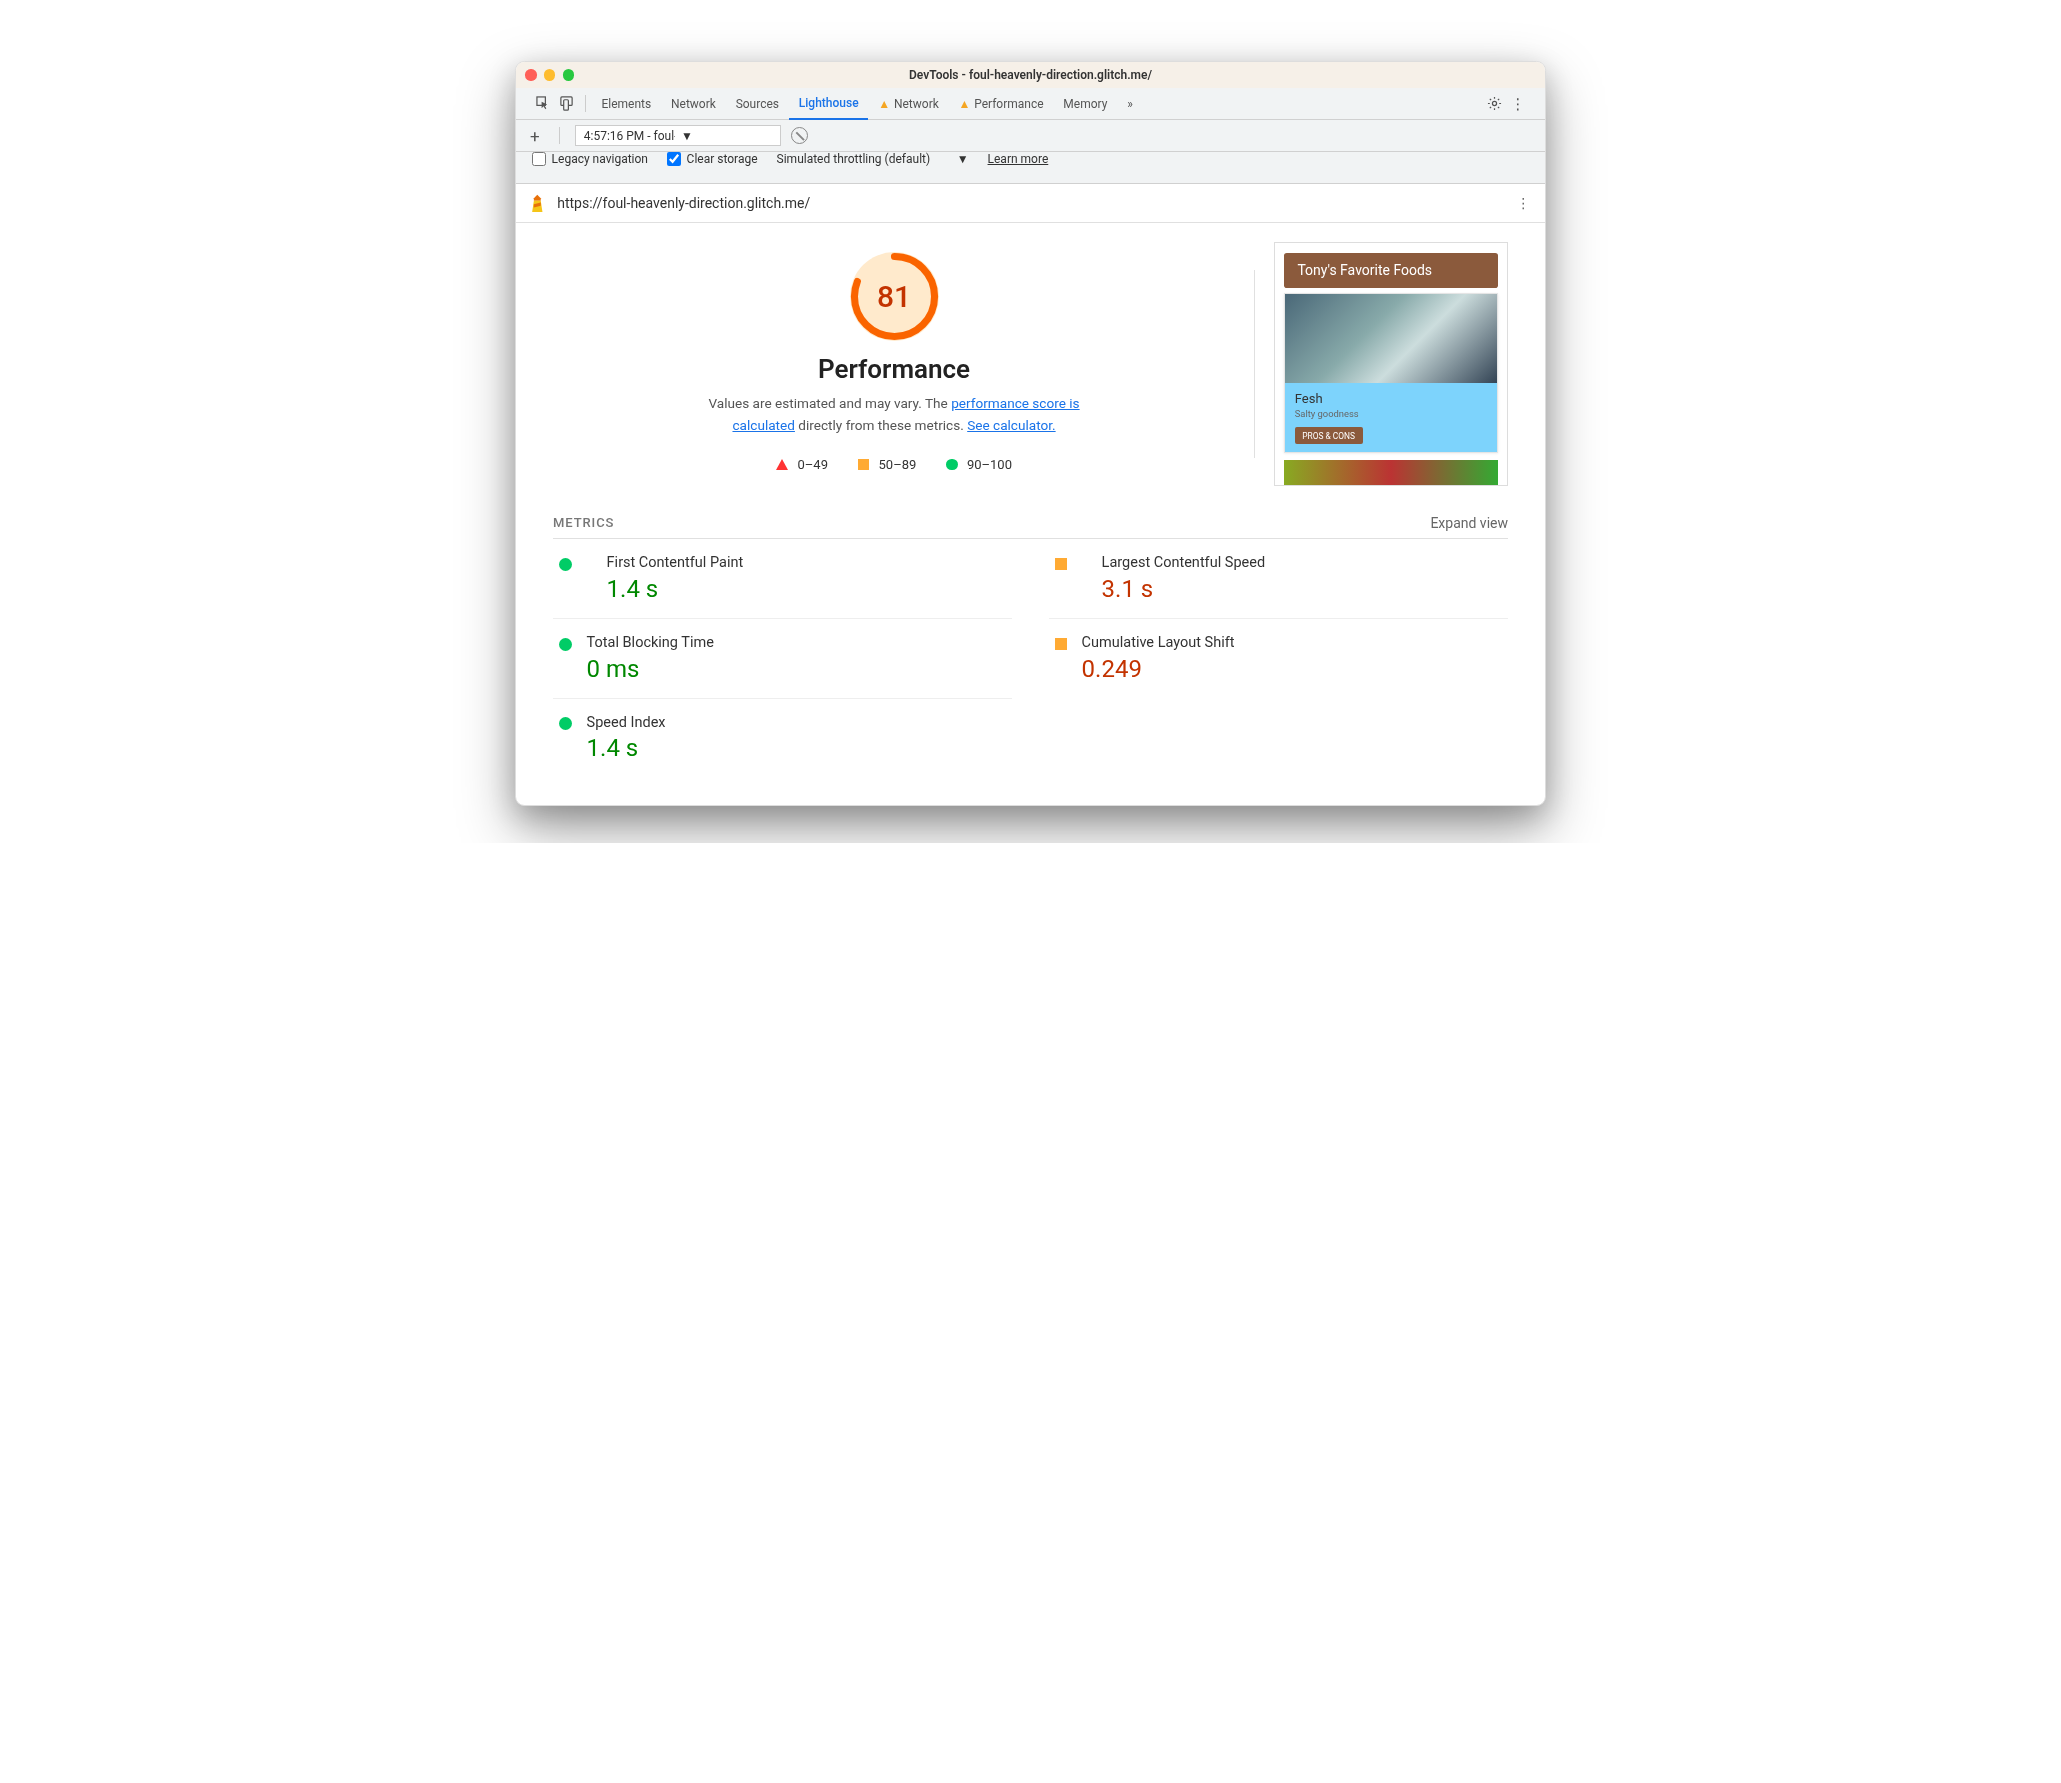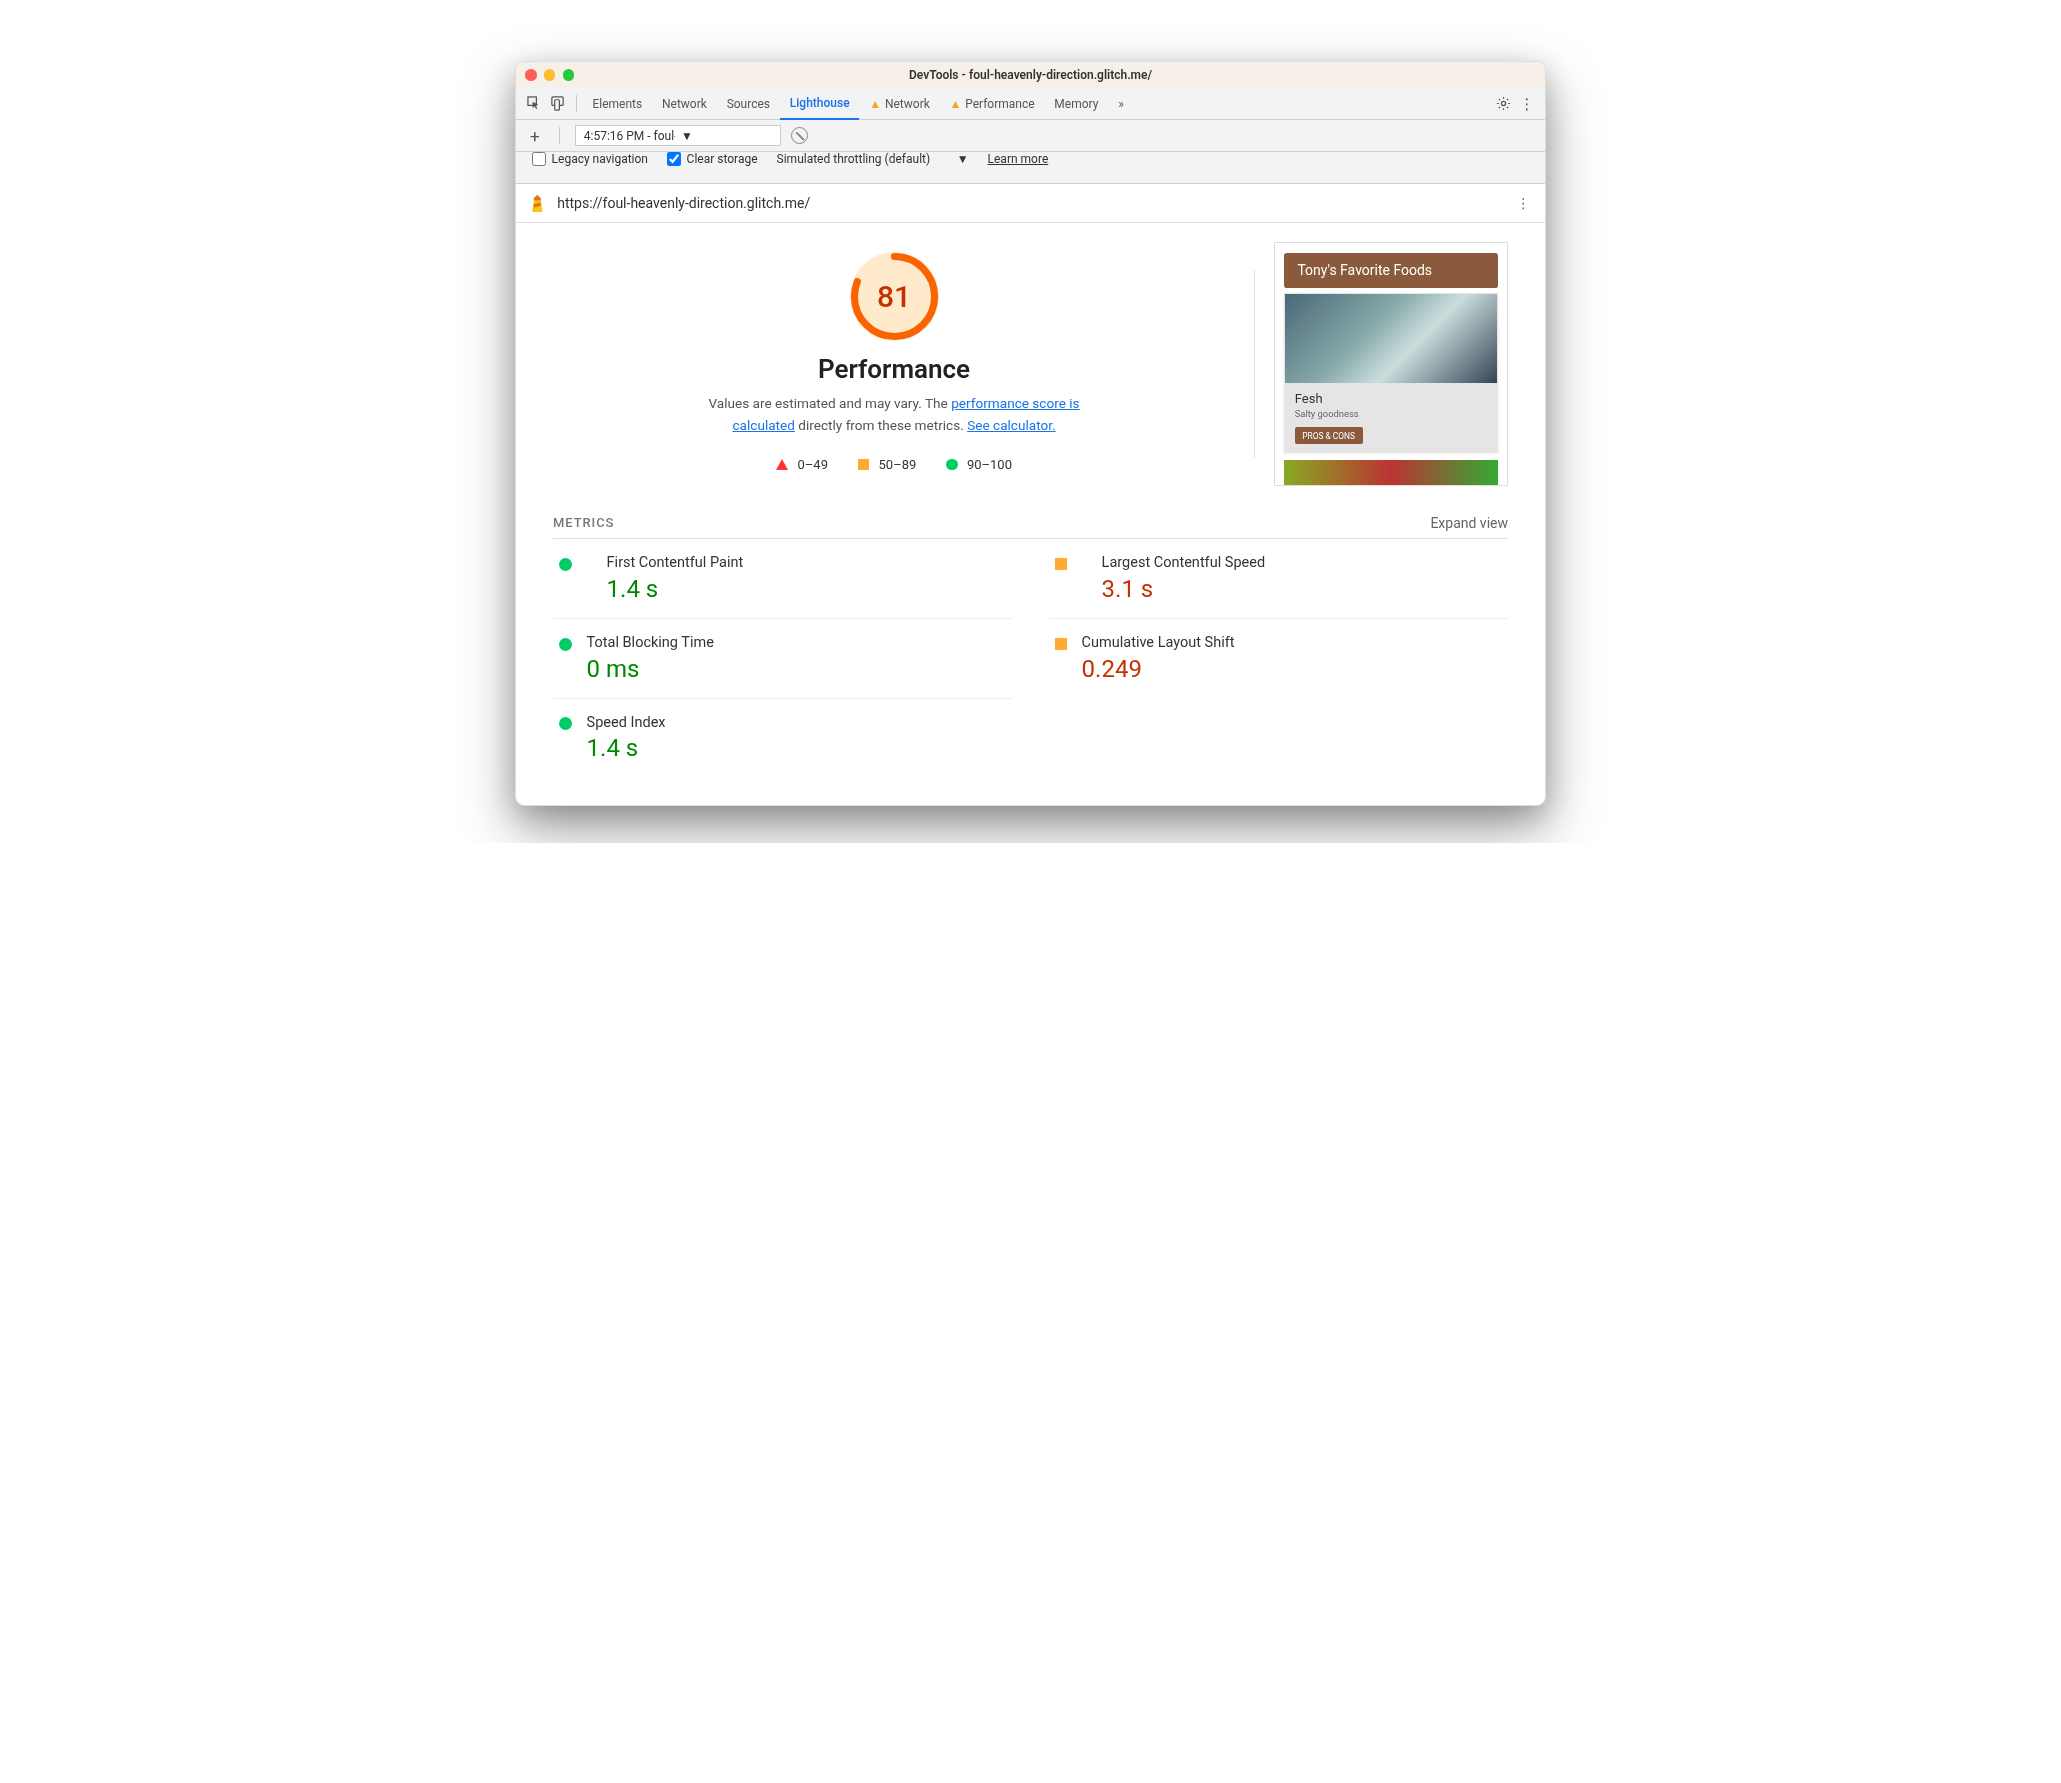"Elements" .tabbar { padding: 0 7px -> 0 16px }
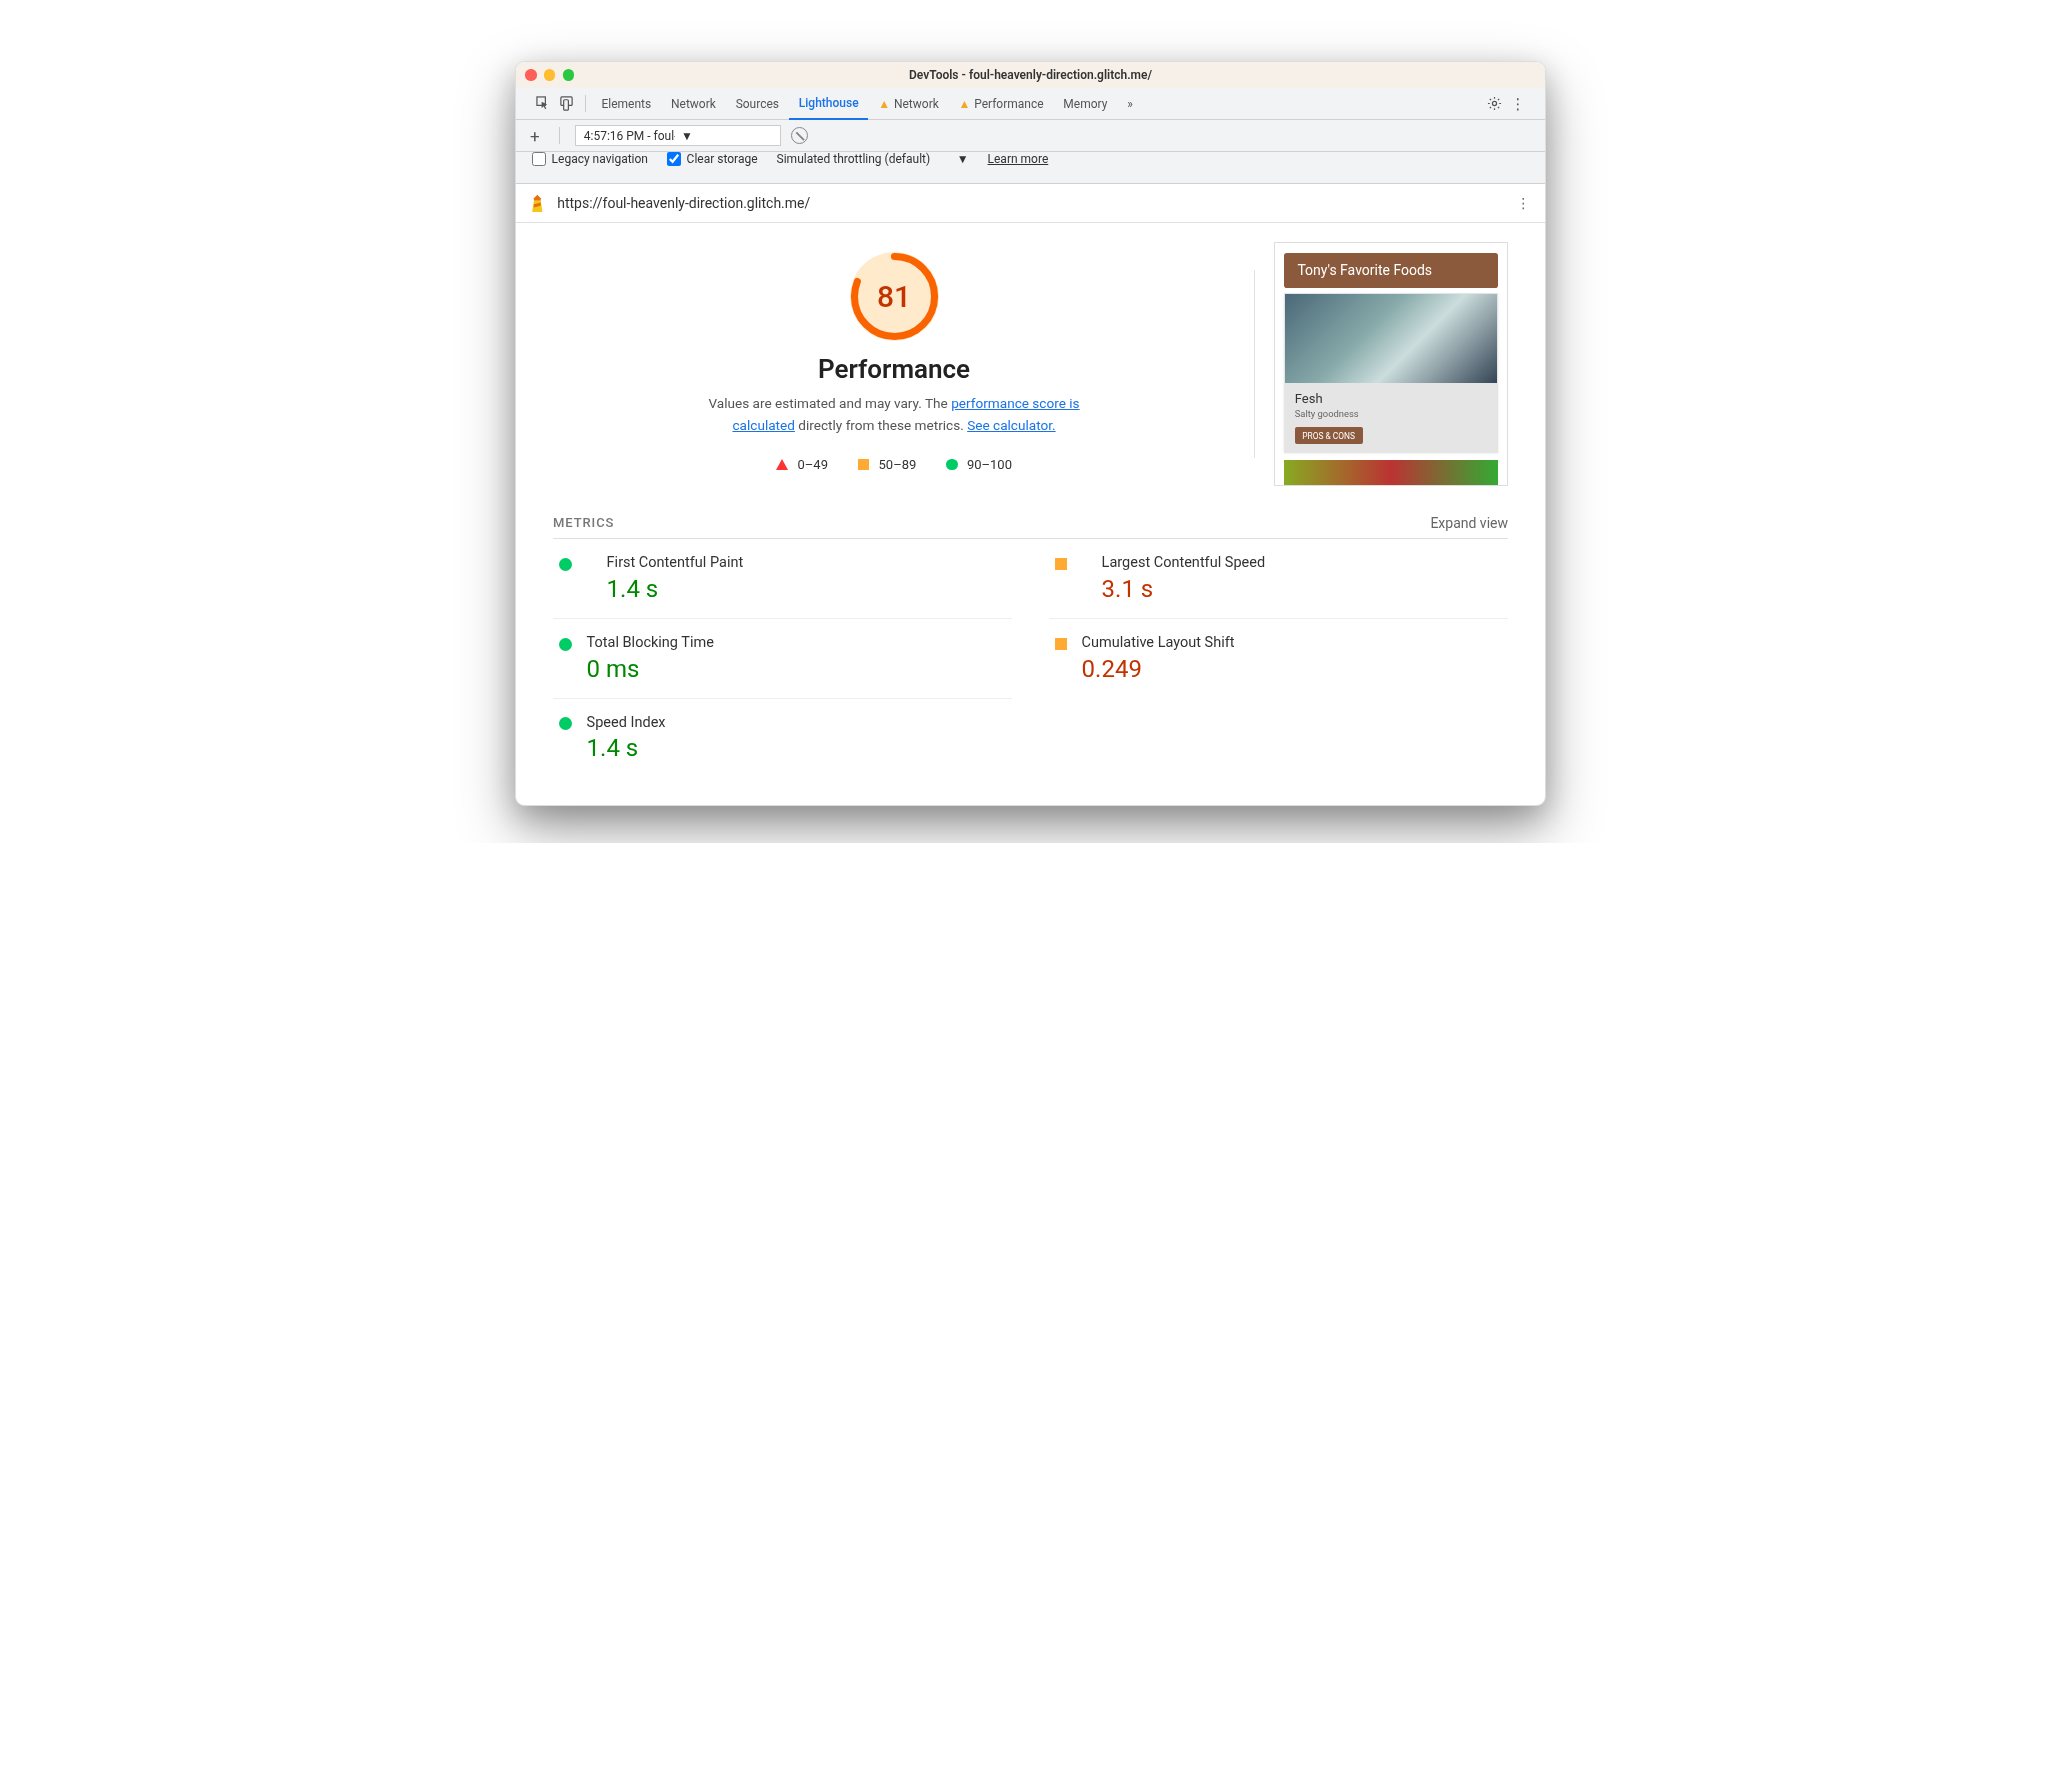"Fesh" .preview-card { background: #e5e5e5 -> #7dd3fc }
